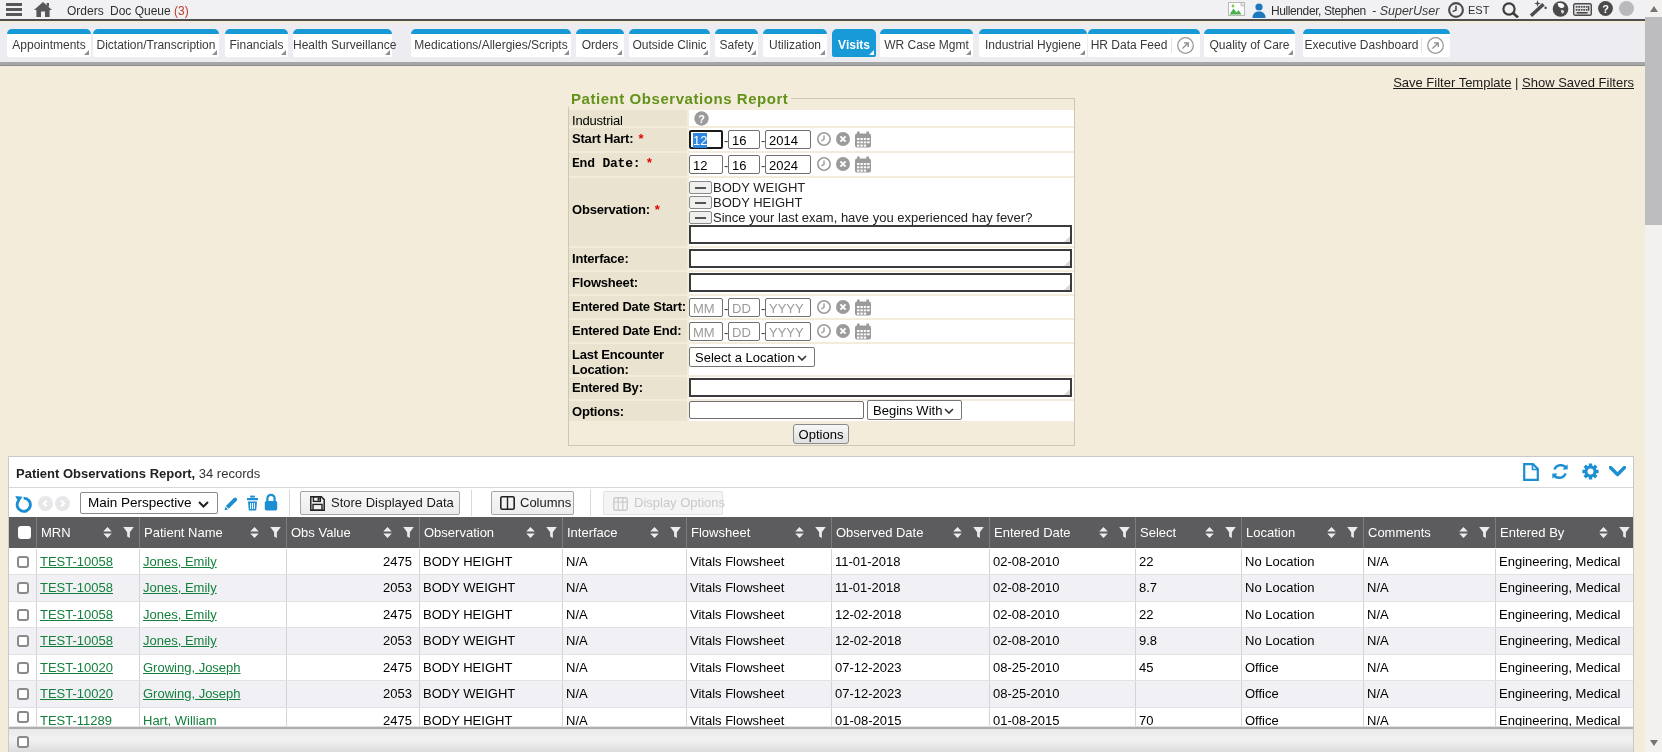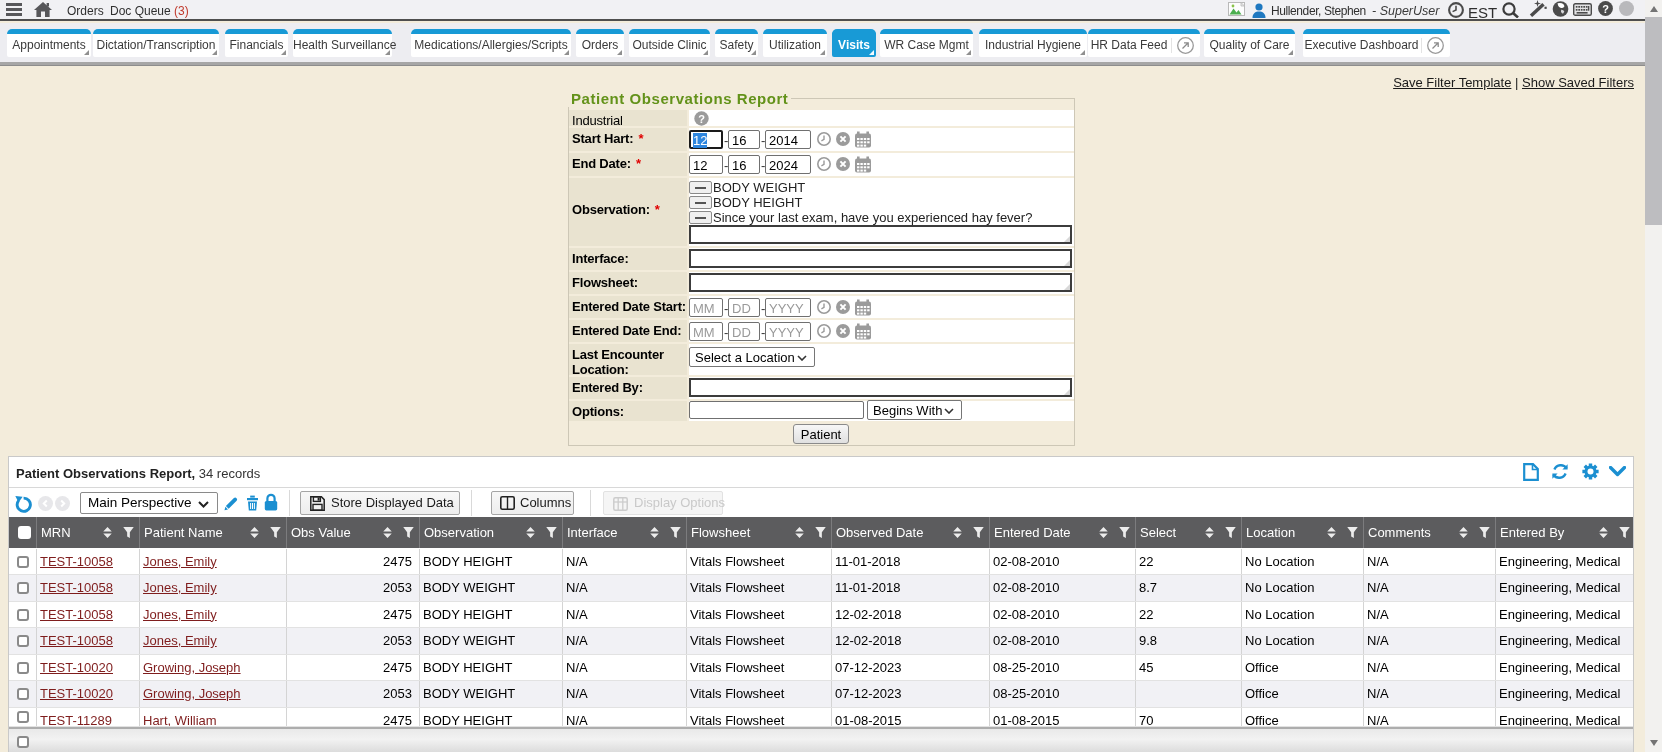"EST" div.txt { font-size: 15px -> 11px }
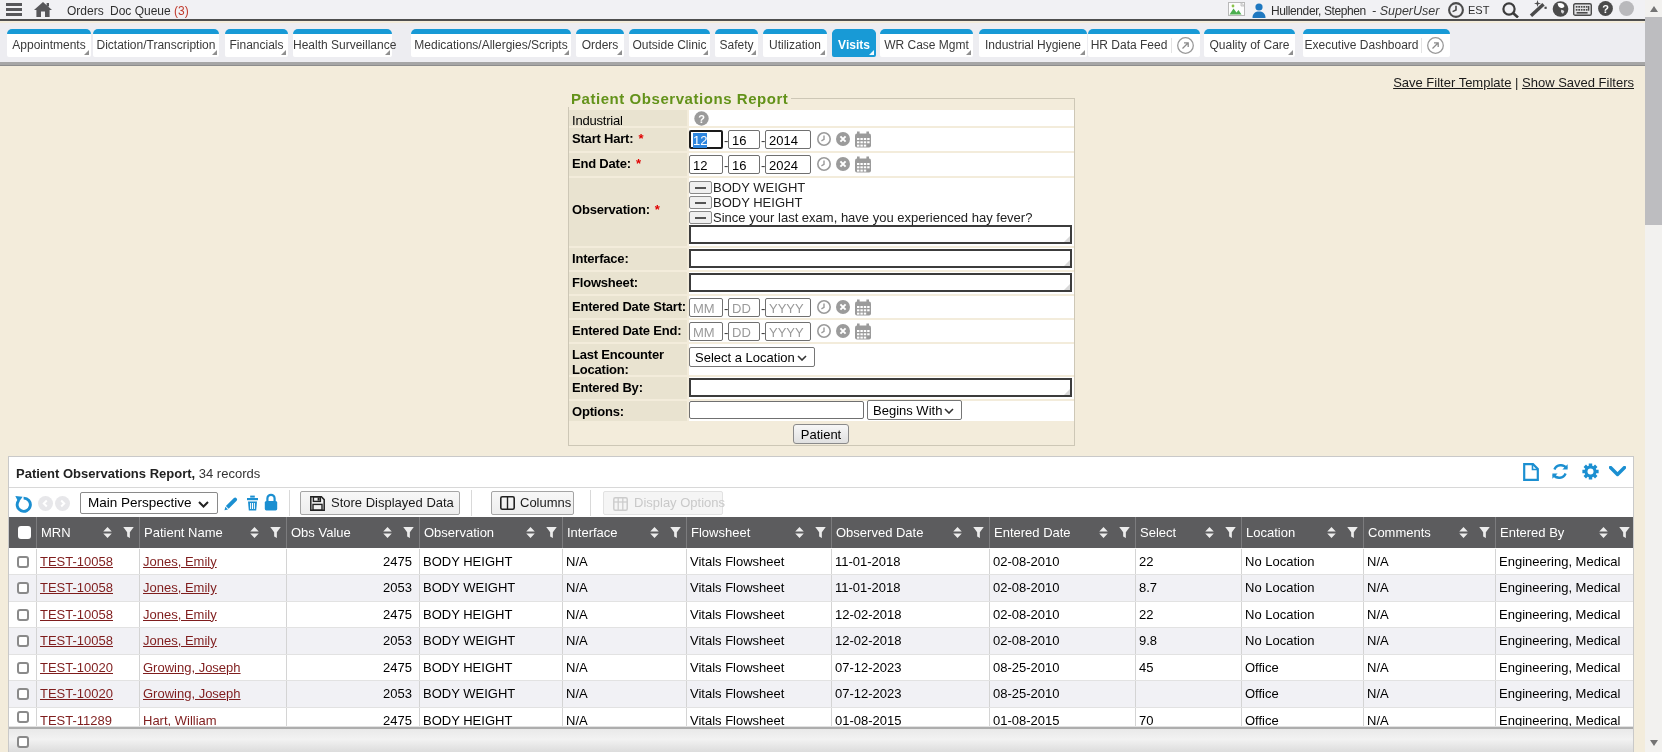"End Date: *" div.frow-l { font-family: none -> Liberation Mono, monospace }
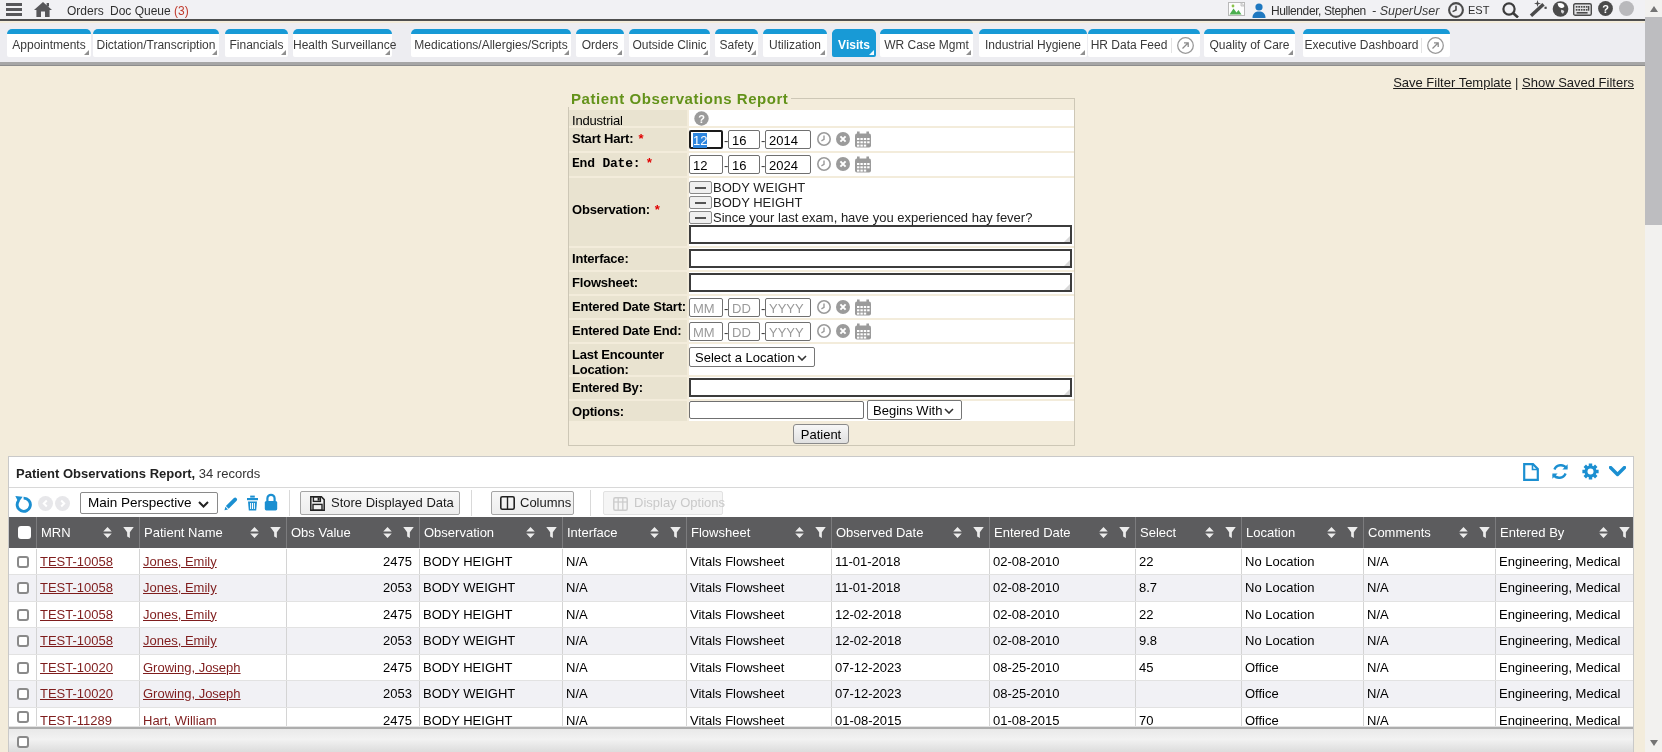"Patient" div { text: Patient -> Options }
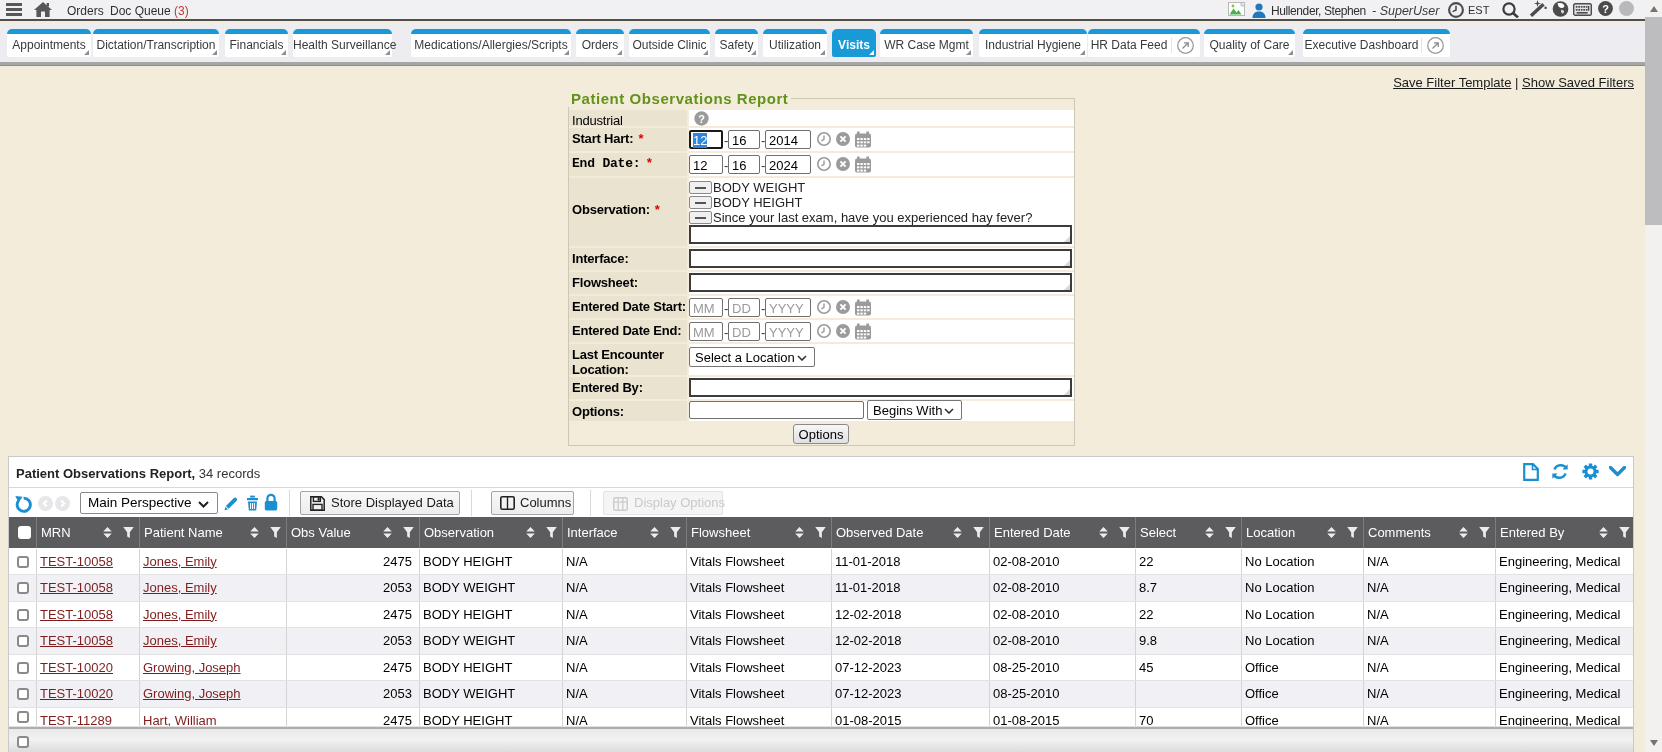"TEST-10058" .glink { color: #7f1d1d -> #15803d }
